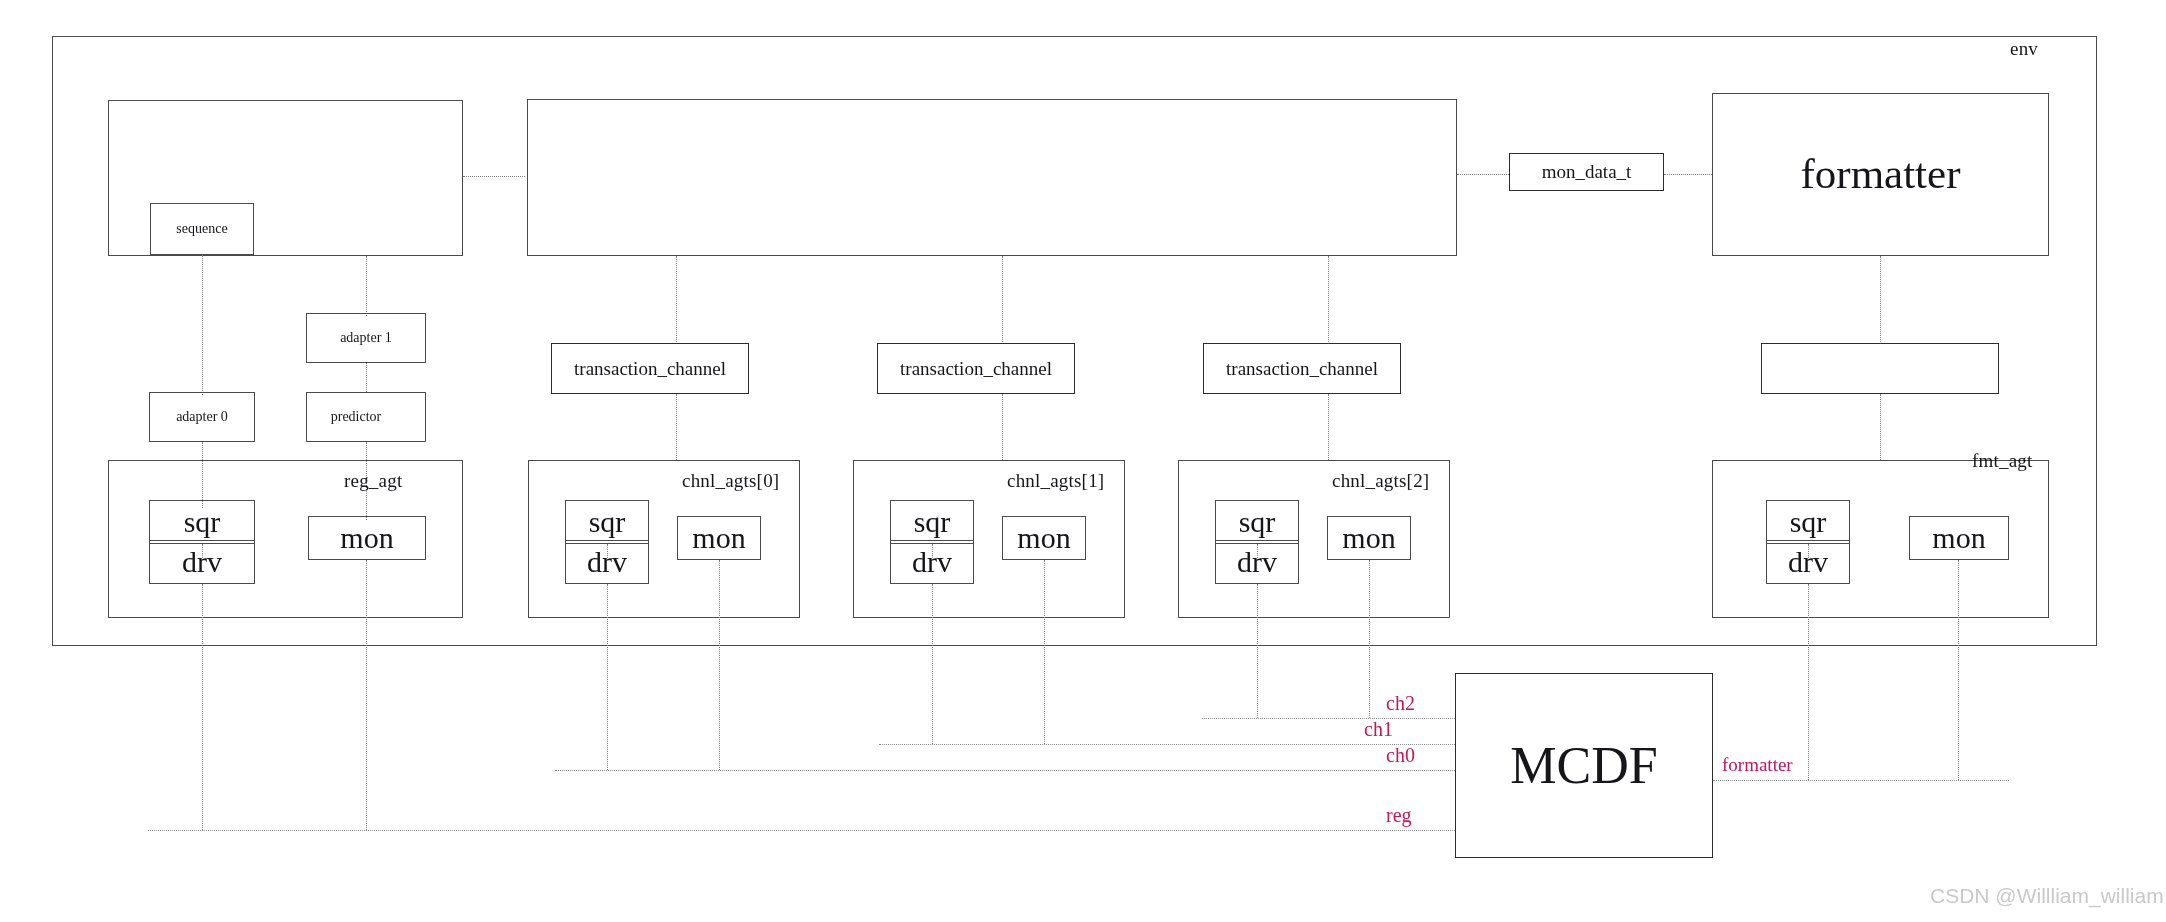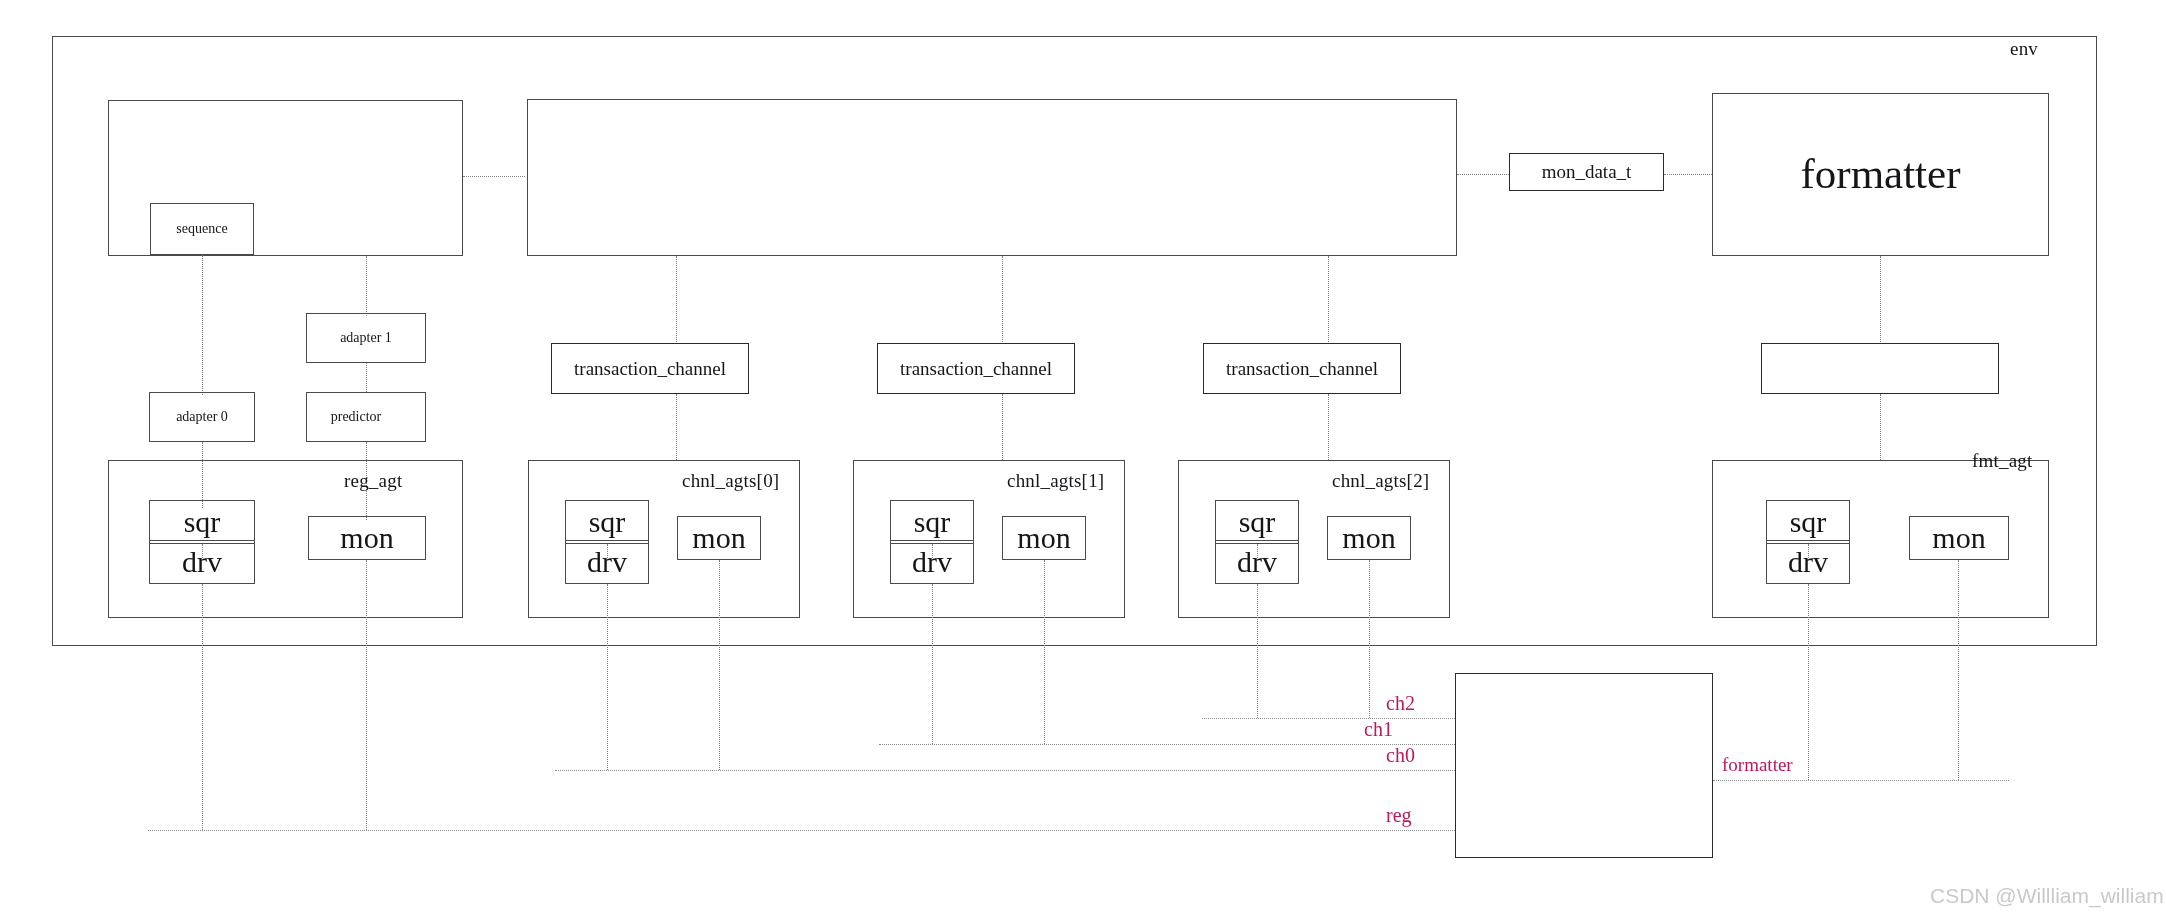"MCDF" div.ctr { html: none -> <div>MCDF</div> }
